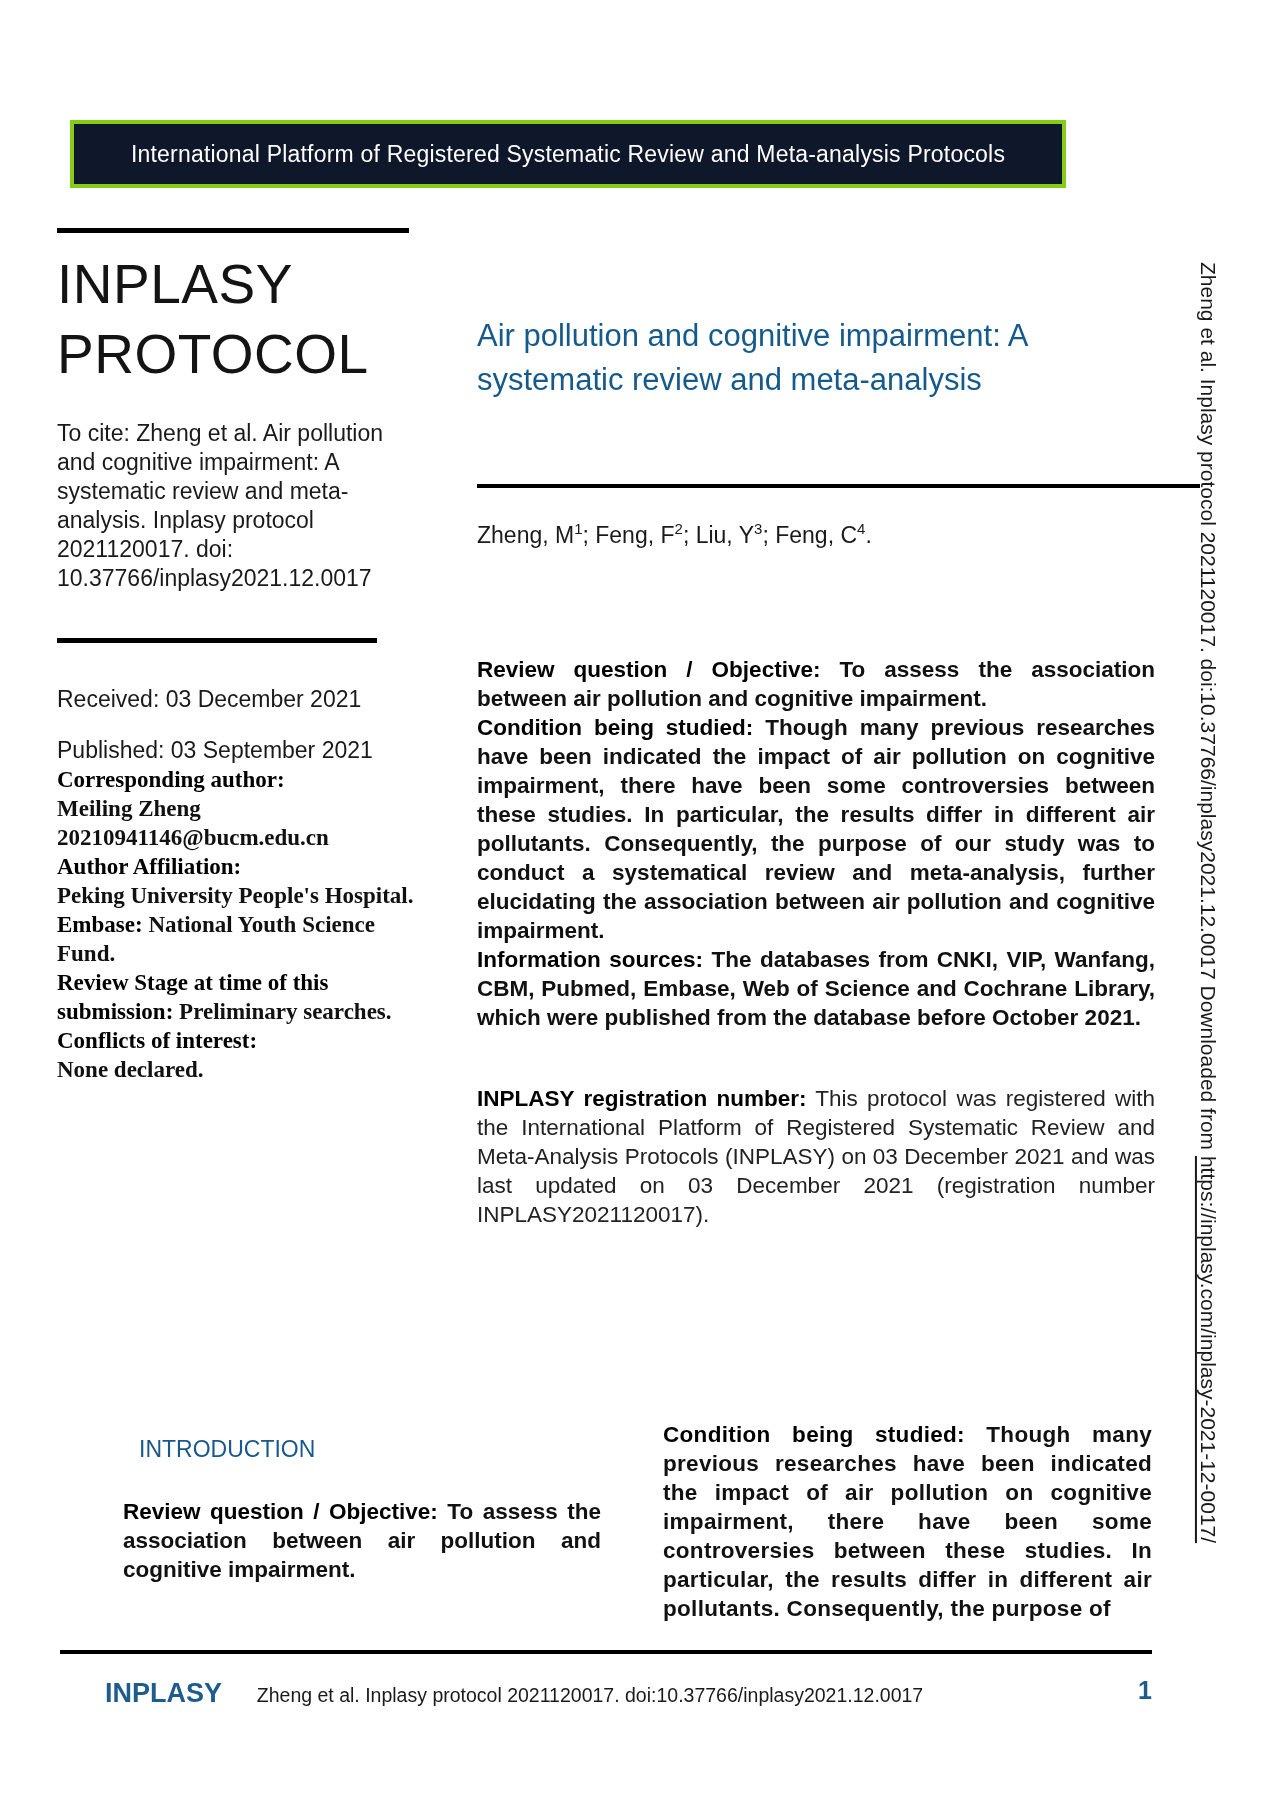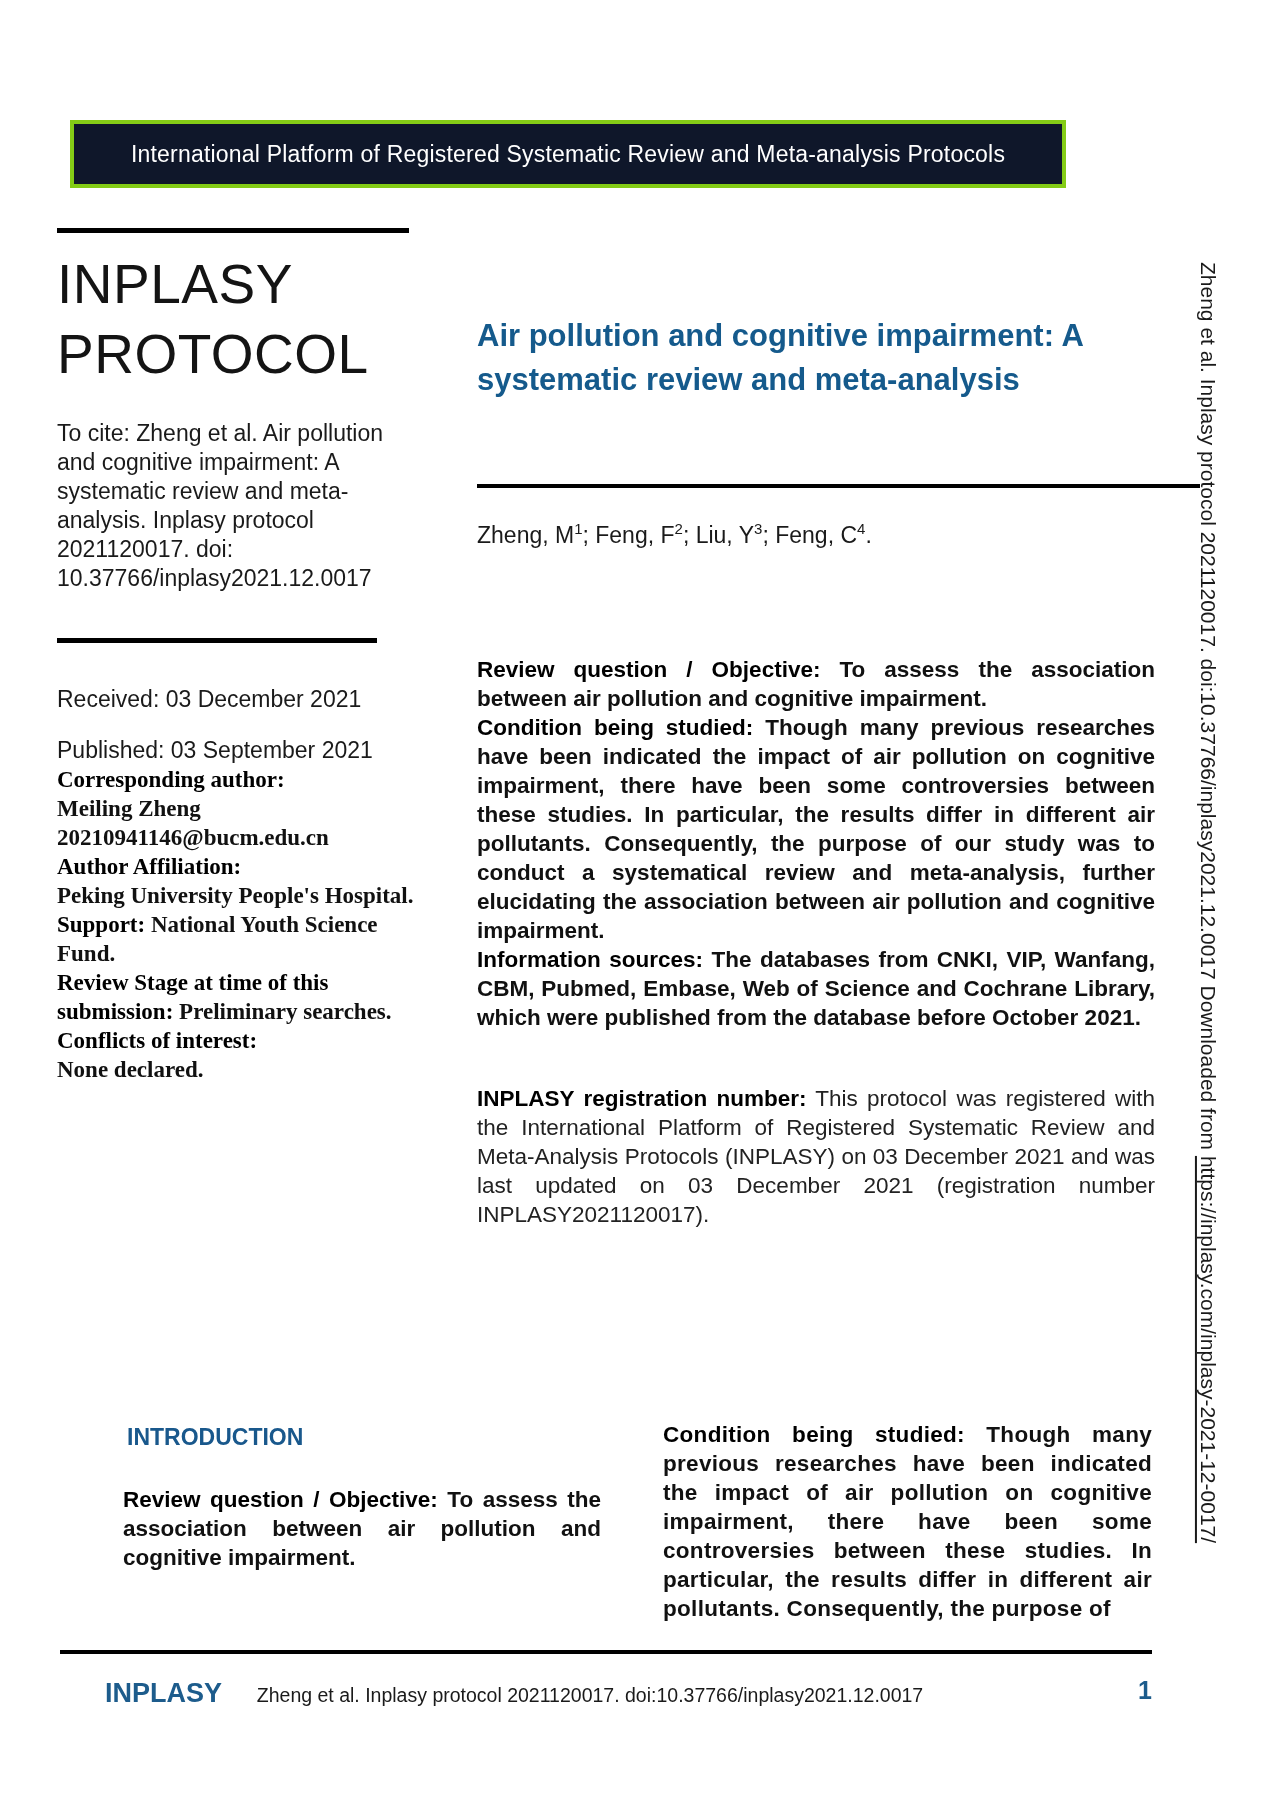"Air pollution and cognitive impairment:" .title { font-weight: 700 -> 400 }
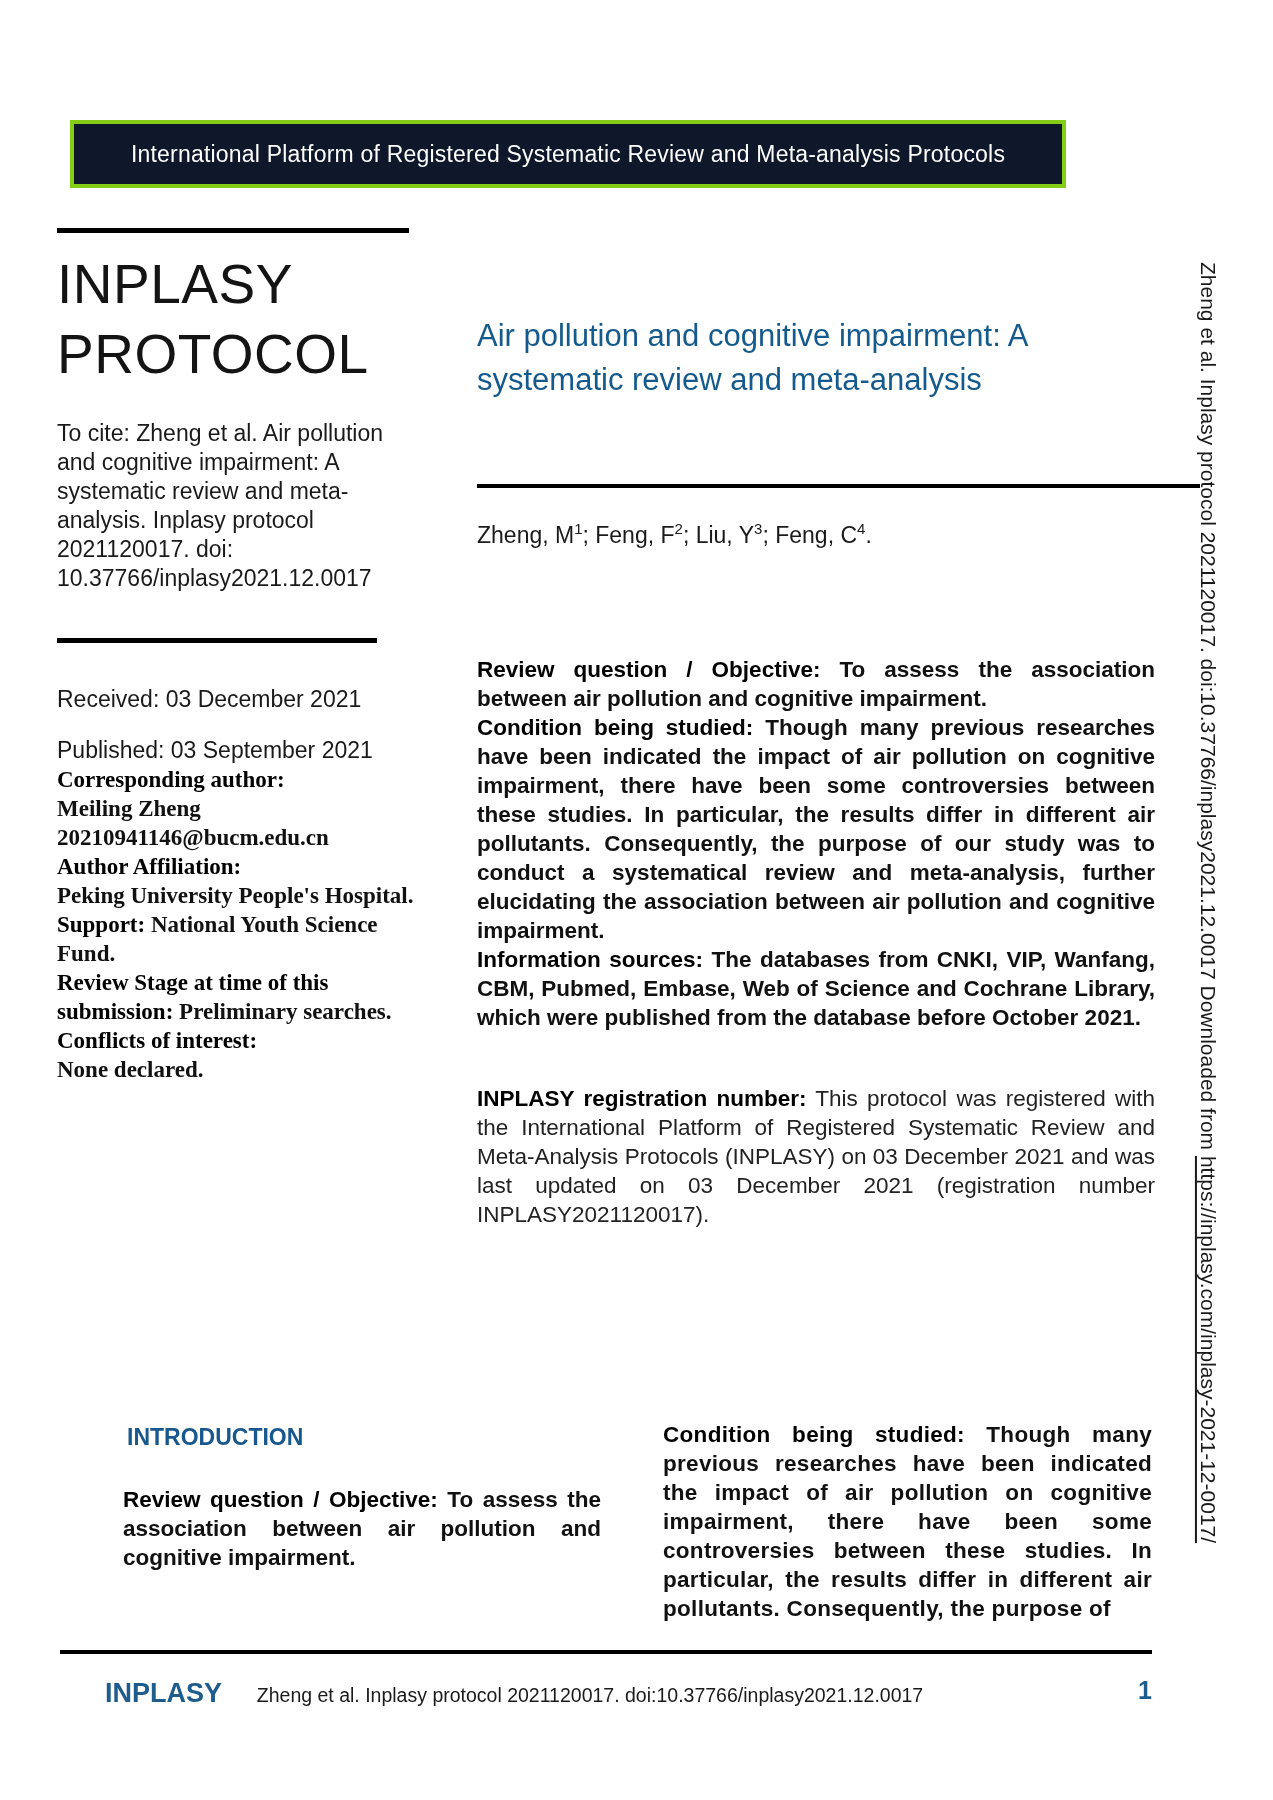"Support:" span.lbl { text: Support -> Embase }
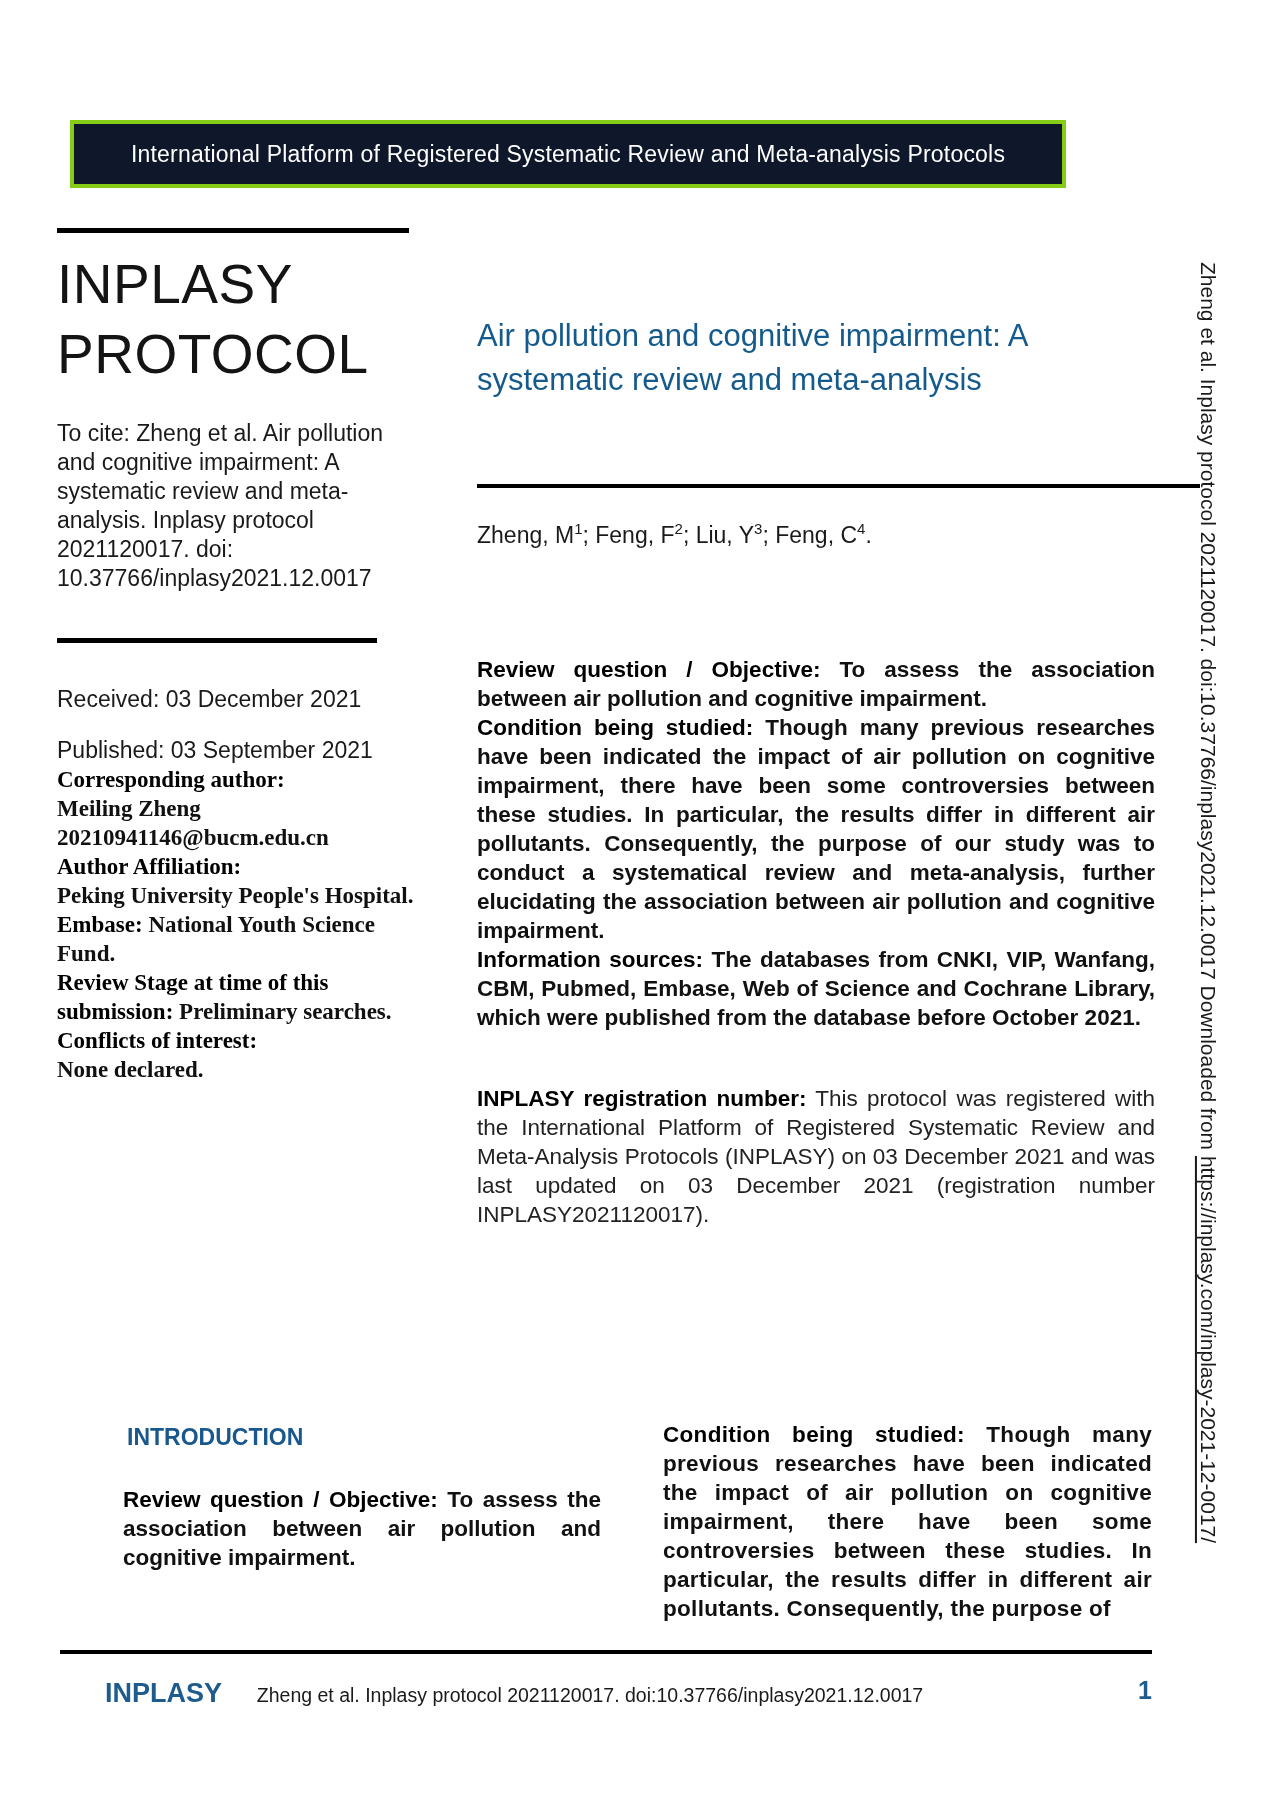"INTRODUCTION" .ihead { font-weight: 700 -> 400; margin: 4px -> 16px }
